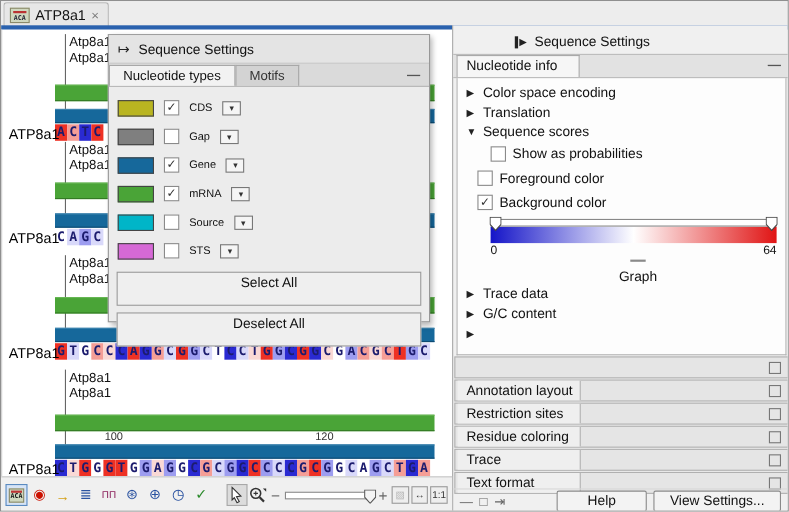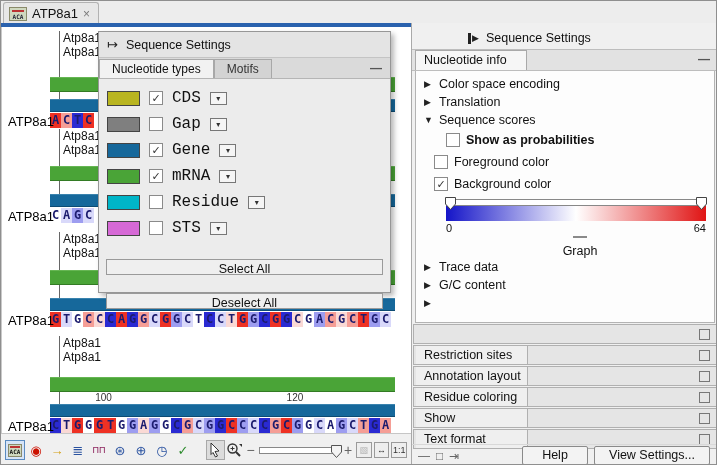"CDS" .anno-label { font-family: Liberation Mono, monospace -> none; font-size: 16px -> 10px }
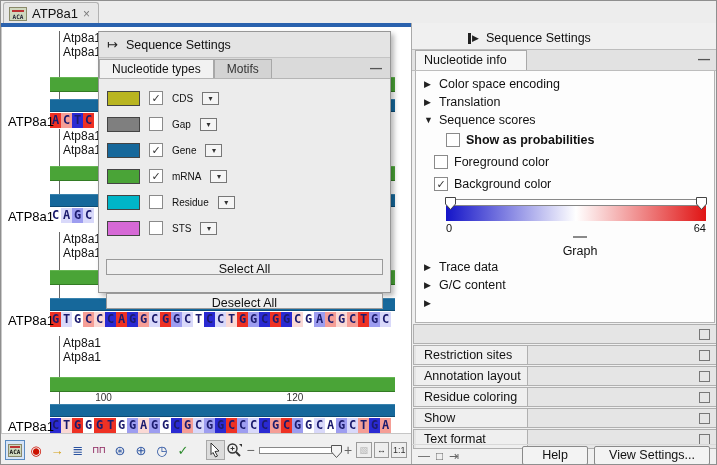"Show as probabilities" div.ni-cbrow { font-weight: bold -> none }
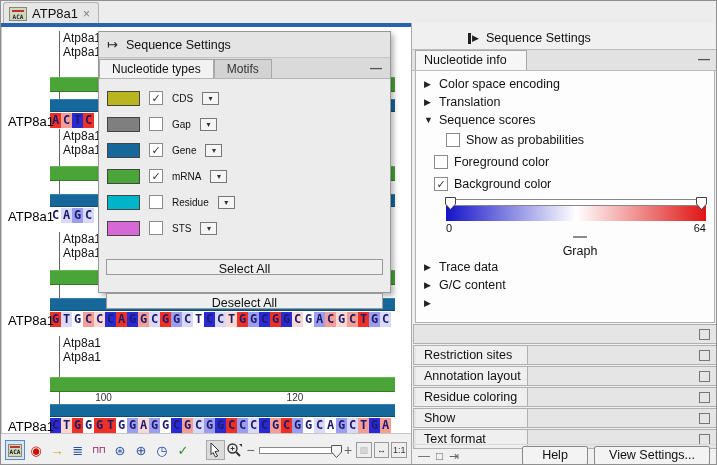"Residue" div.anno-label { text: Residue -> Source }
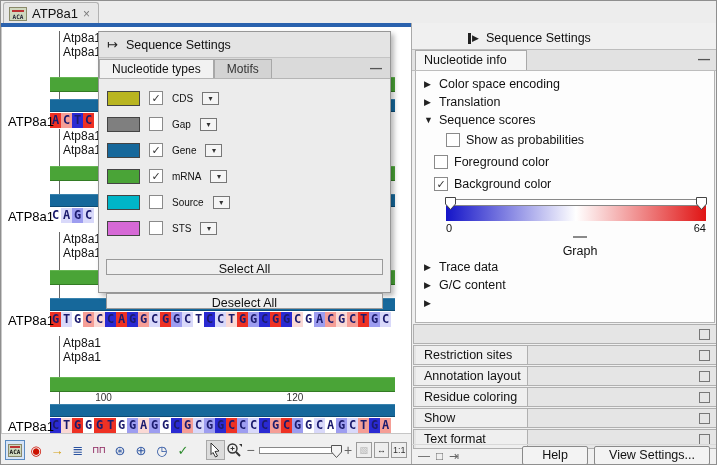"Select All" .popup-btn { height: 16px -> 31px; margin: 18px auto 0 auto -> 6px auto 0 auto }
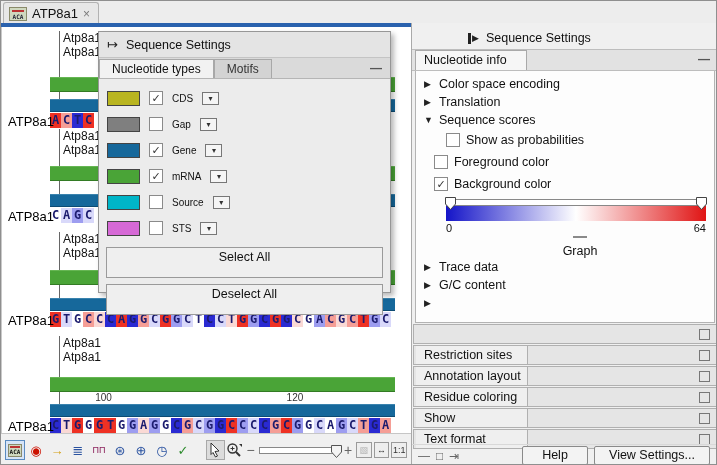"Restriction sites" div.sb-group { order: before "Annotation layout" -> after "Annotation layout" }
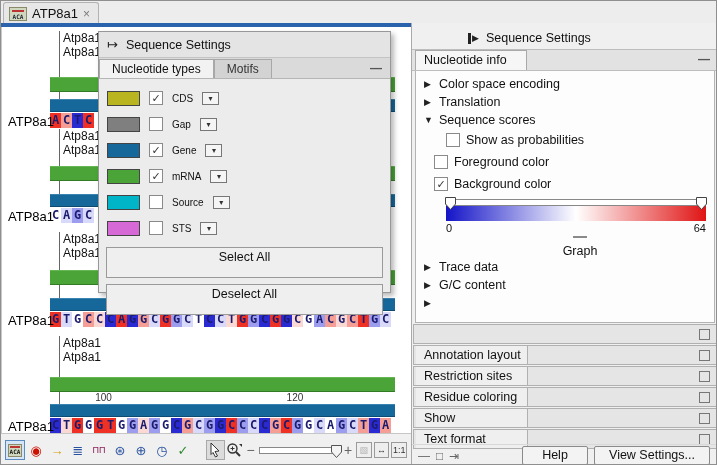"Show" div.gtab { text: Show -> Trace }
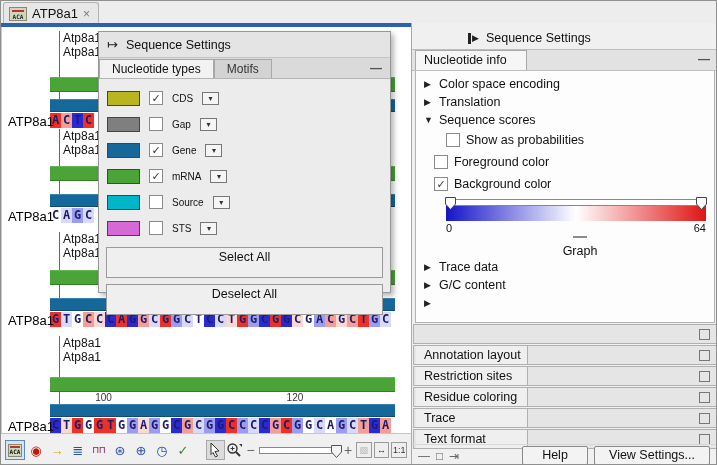"Help" #help-btn { width: 66px -> 82px }
